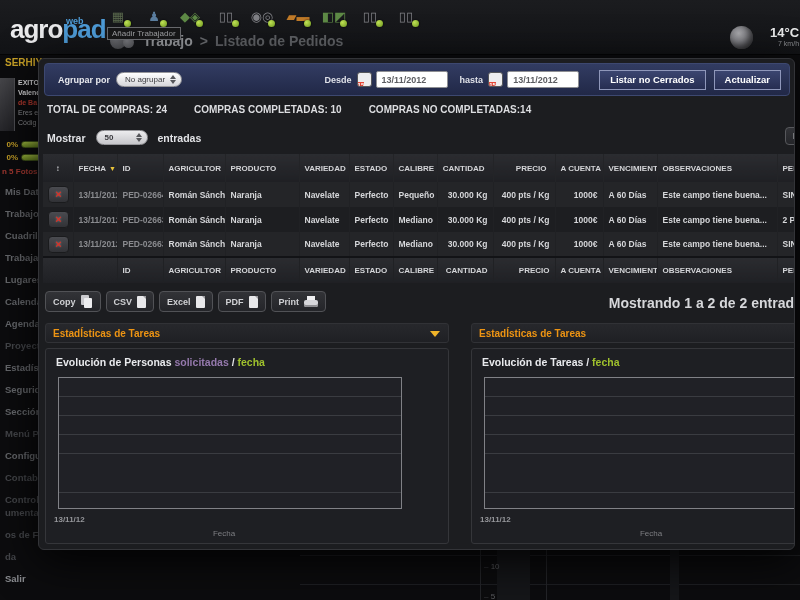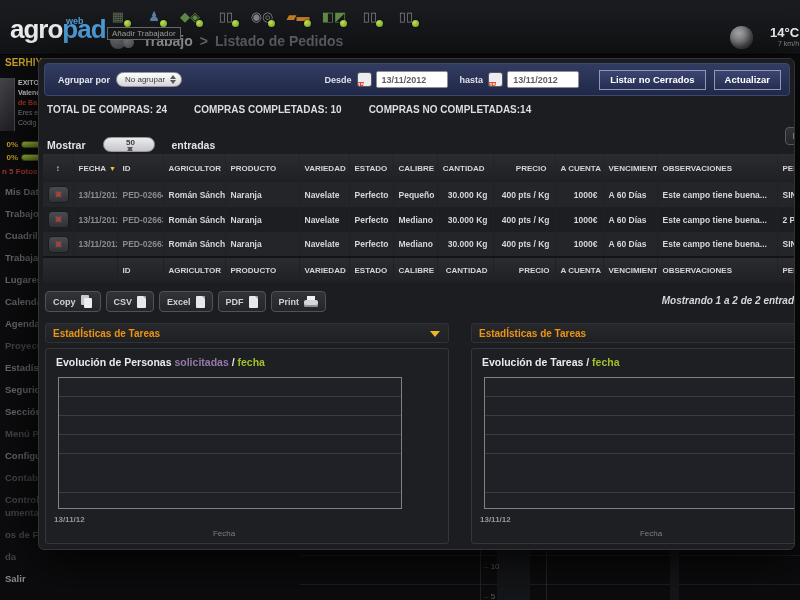"50" .pill-gray { flex-direction: column -> none; margin: 10px -> 3px }
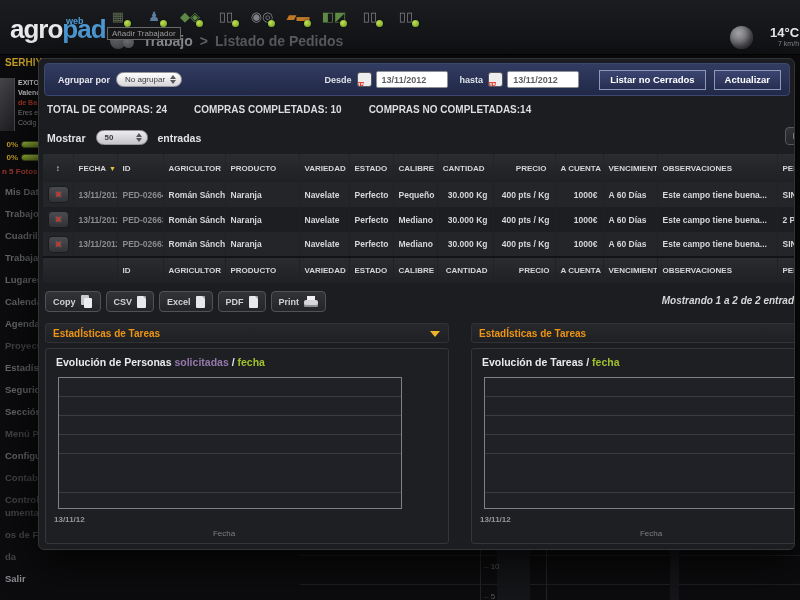"Mostrando 1 a 2 de" .showing { font-size: 10px -> 14px; font-style: italic -> none }
